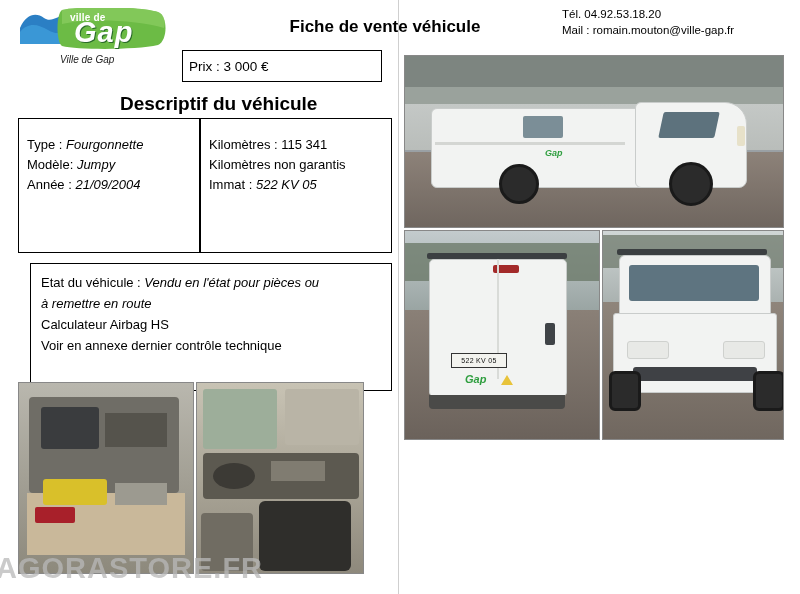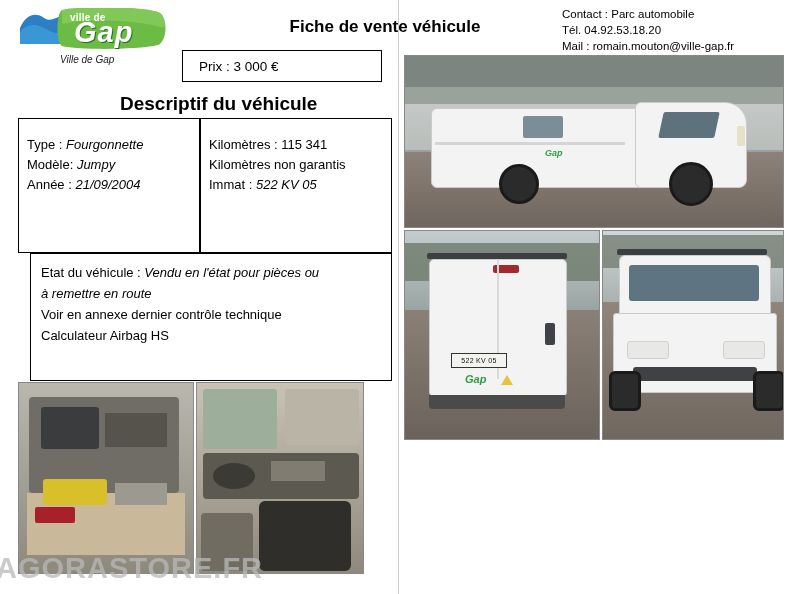"Contact : Parc automobile" div { html: <div>Contact : Parc automobile</div> -> none }
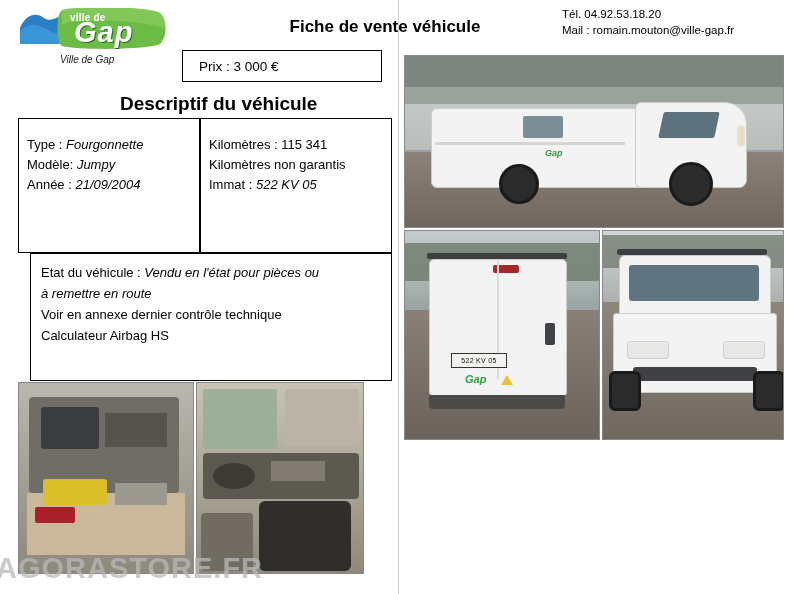"Prix : 3 000 €" #price-box { padding-left: 16px -> 6px }
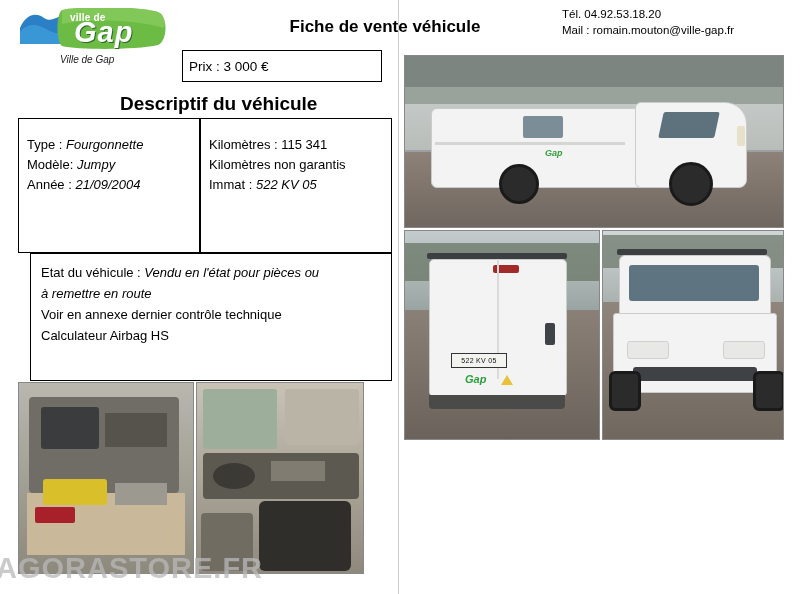"Etat du véhicule : Vendu" #box-state { top: 253px -> 263px }
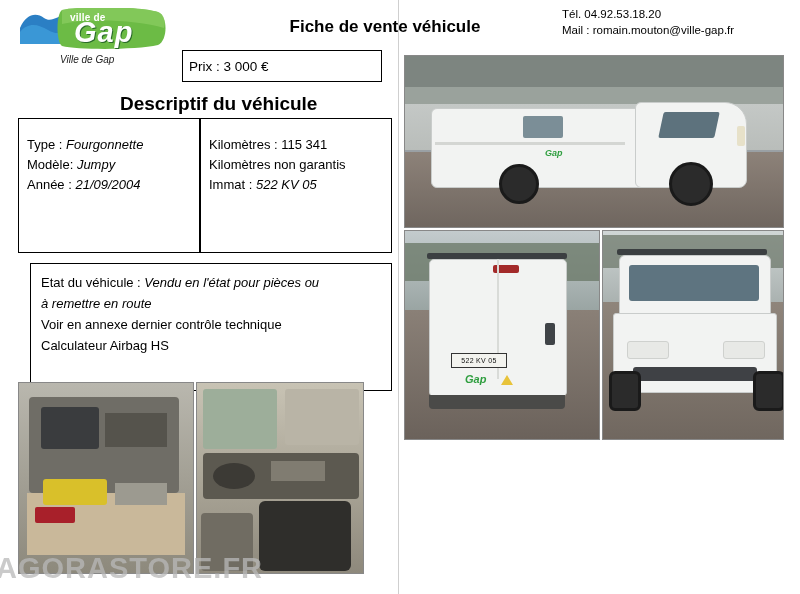"Voir en annexe dernier contrôle" div { order: before "Calculateur Airbag HS" -> after "Calculateur Airbag HS" }
